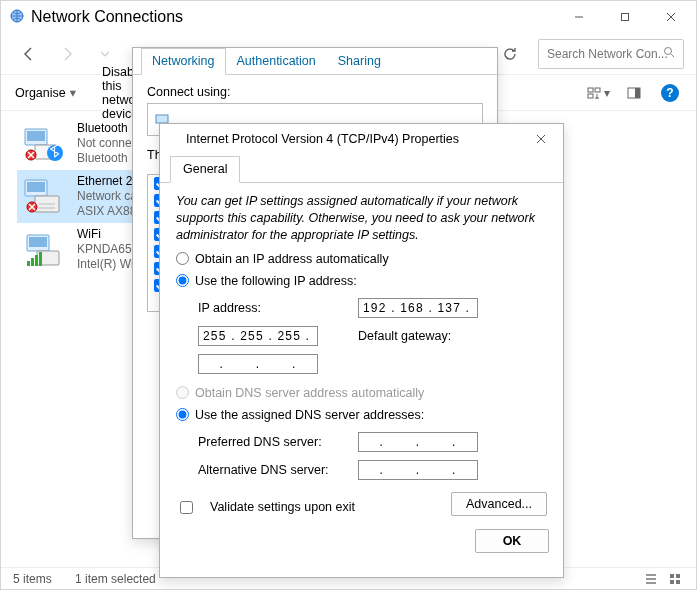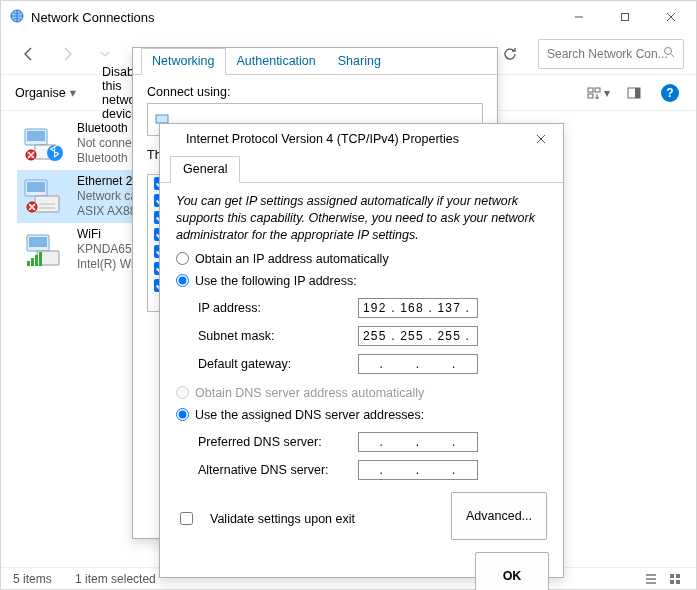"Network Connections" .titlebar .title { font-size: 13px -> 16px }
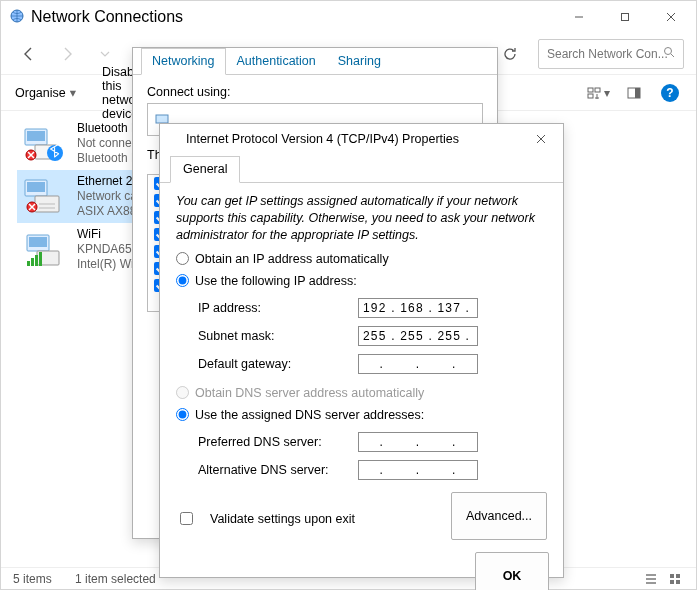"Subnet mask:" span { html: <span>Subnet mask:</span> -> none }
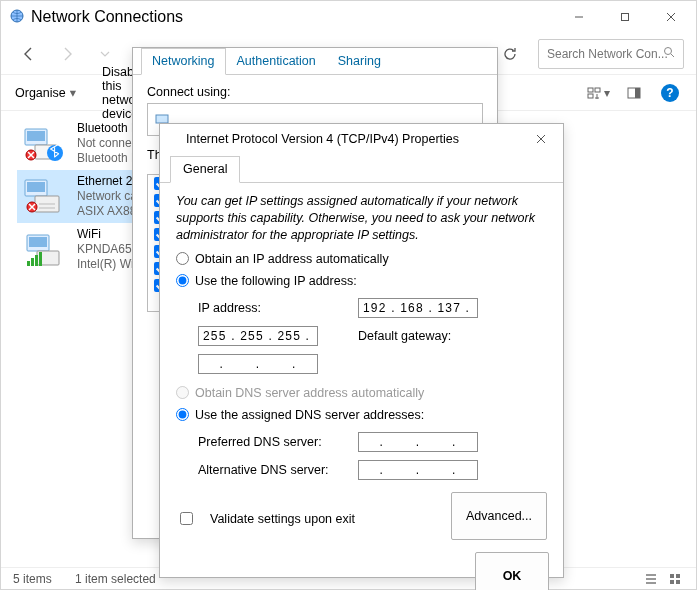"Advanced..." .winbutton { padding: 16px 14px -> 4px 14px }
